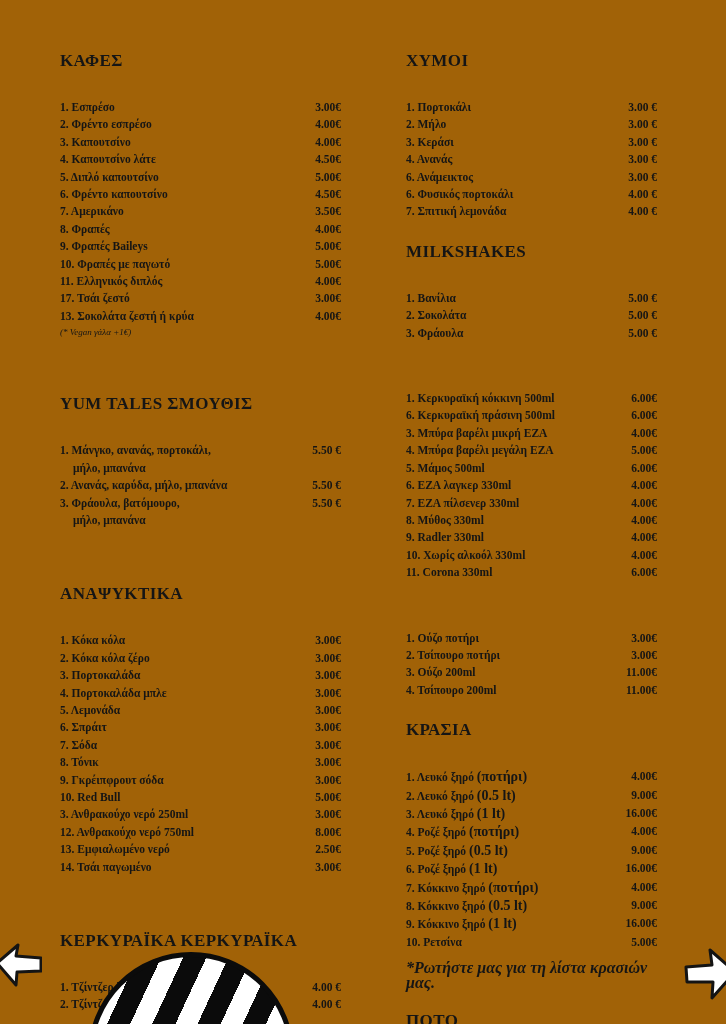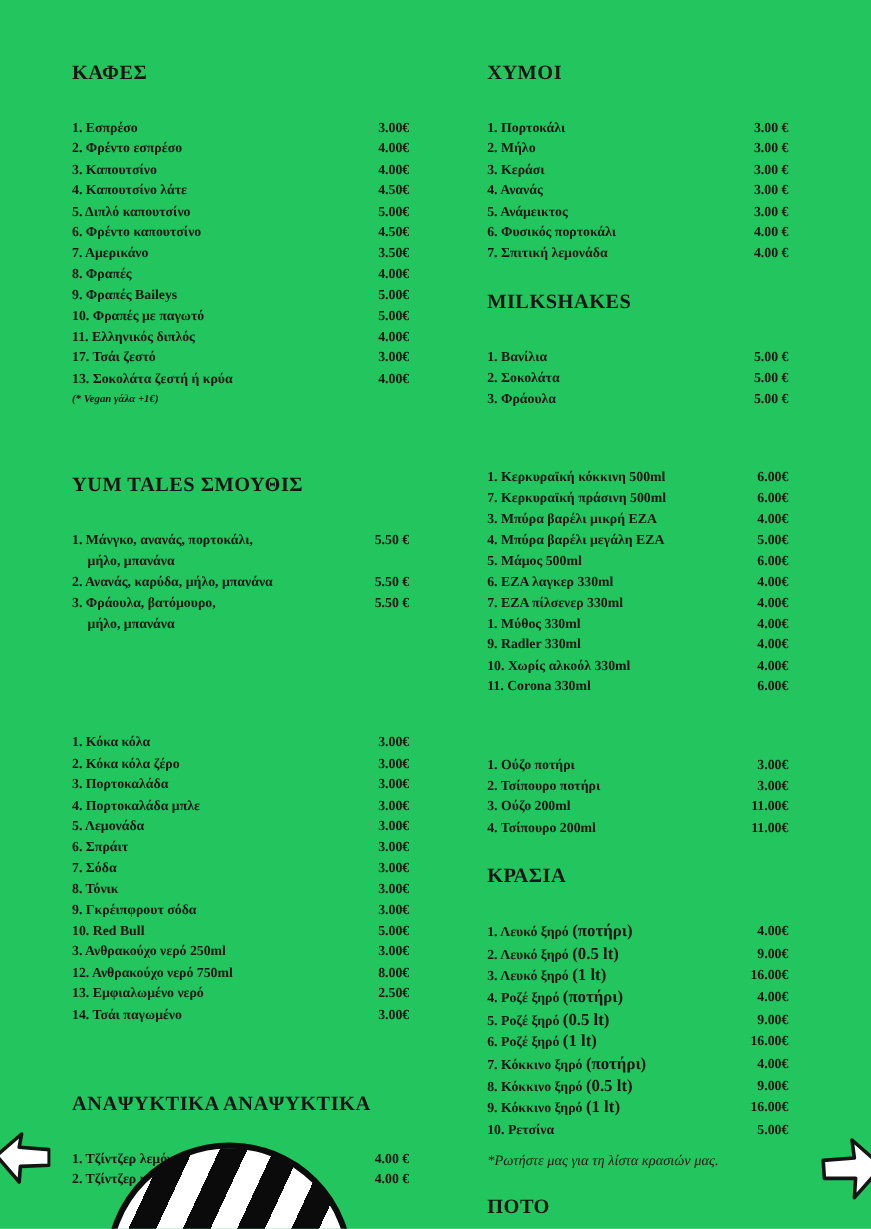"ΚΑΦΕΣ" .page { background: #22c55e -> #a16207 }
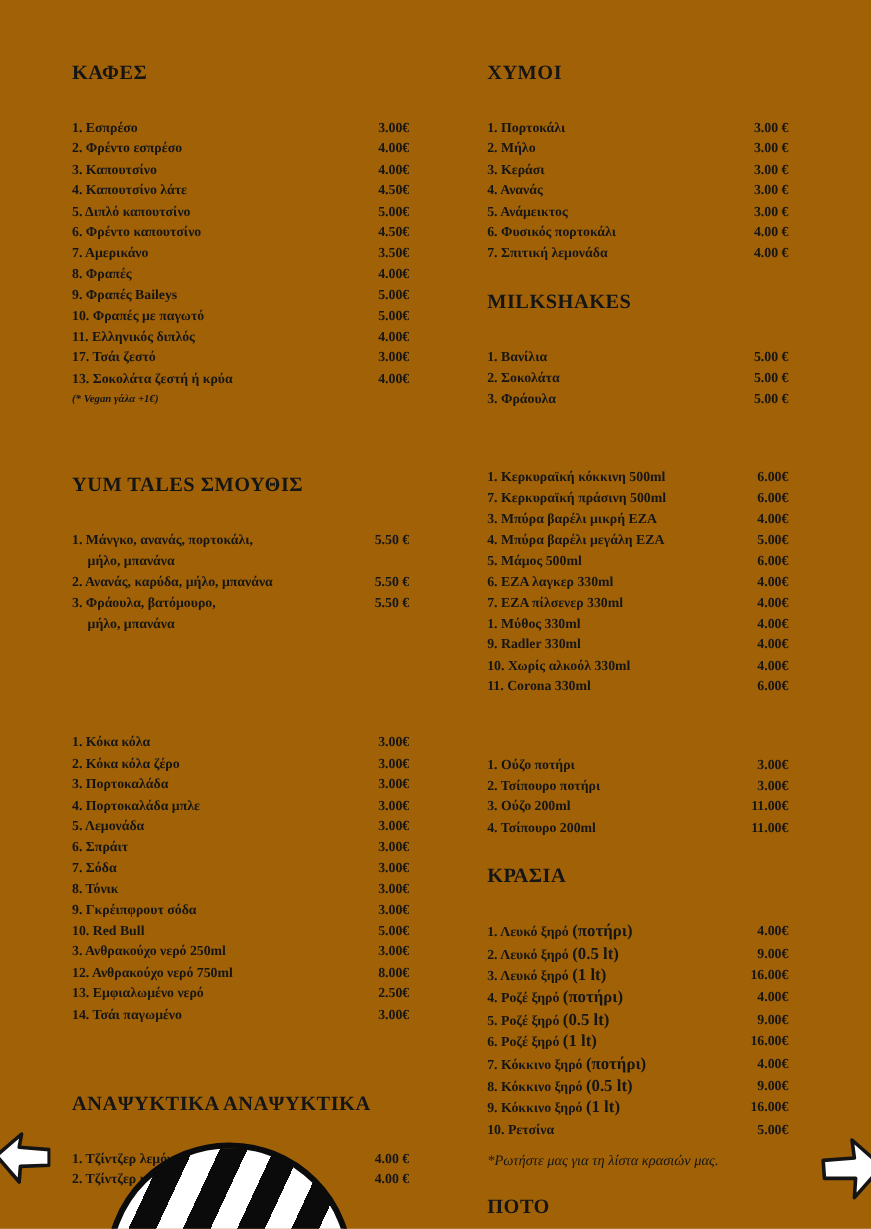"5. Ανάμεικτος" span.item-line1 { text: 5 -> 6 }
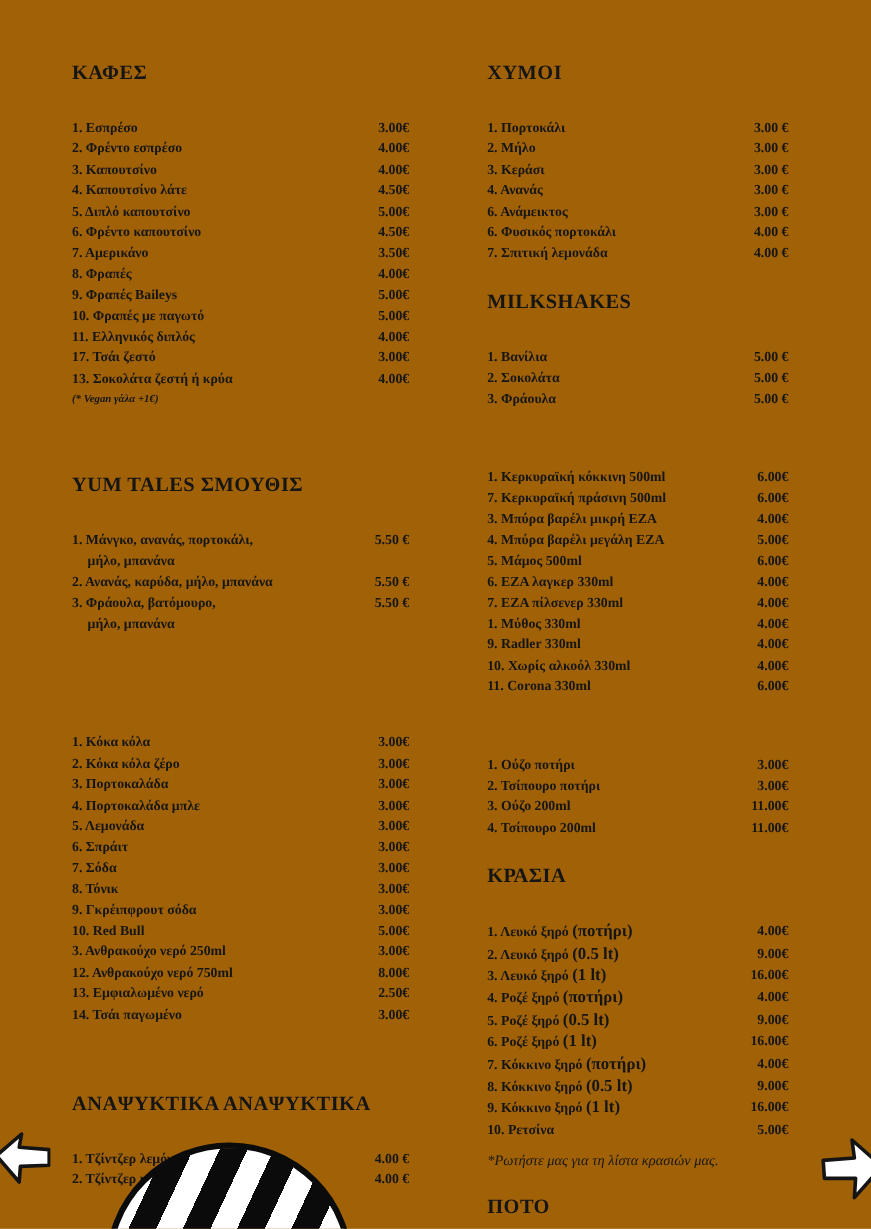"(* Vegan γάλα +1€)" .footnote { font-weight: bold -> normal }
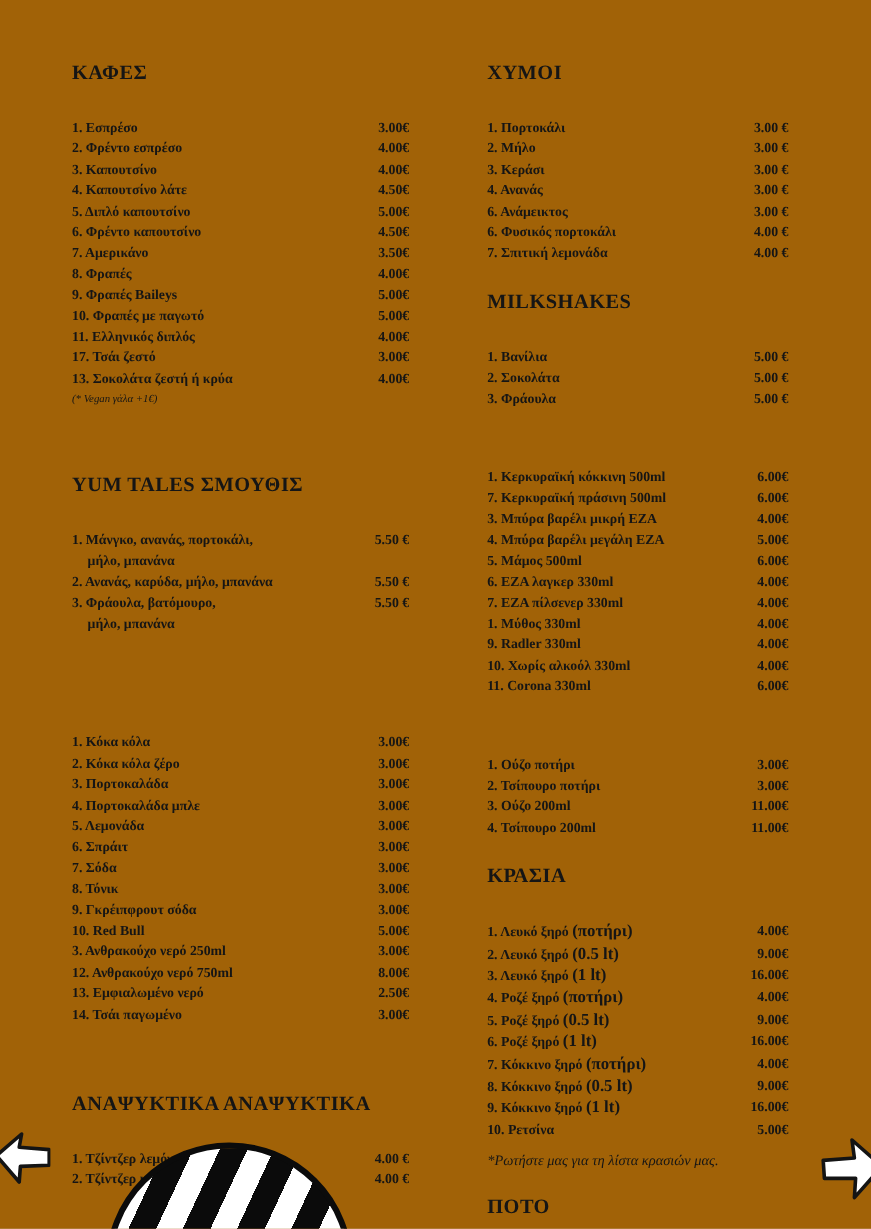"7. Κερκυραϊκή πράσινη 500ml" span.item-line1 { text: 7 -> 6 }
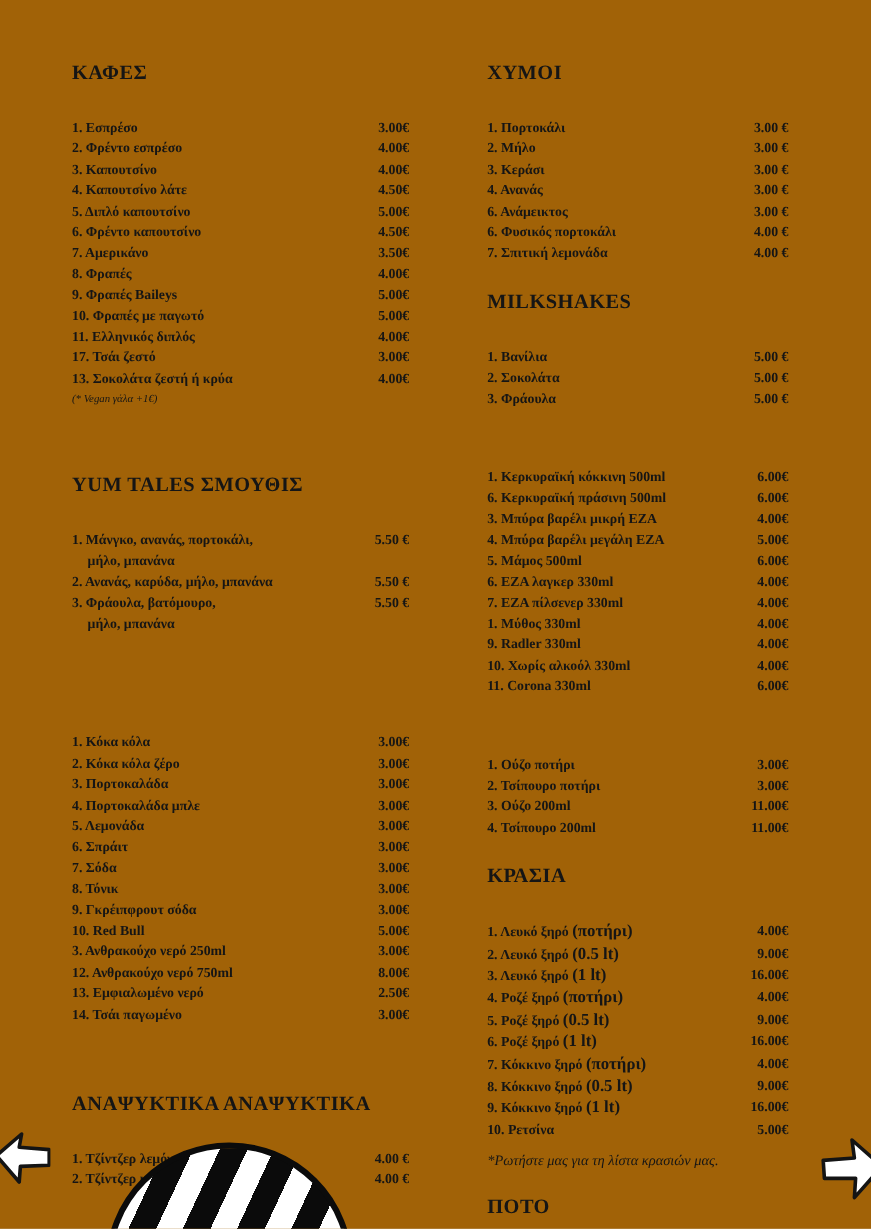"1. Μύθος 330ml" span.item-line1 { text: 1 -> 8 }
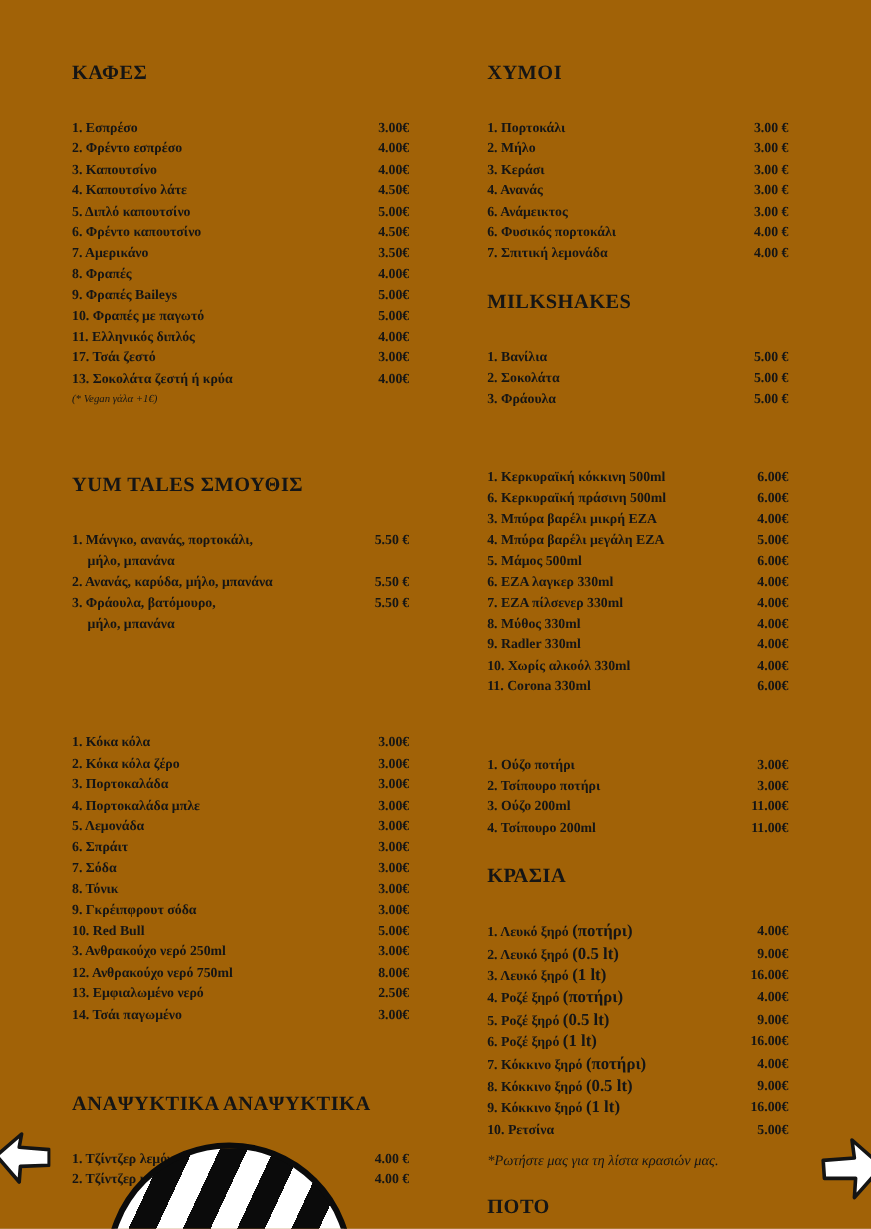"ΑΝΑΨΥΚΤΙΚΑ" h2.section-title { html: none -> <h2>ΑΝΑΨΥΚΤΙΚΑ</h2> }
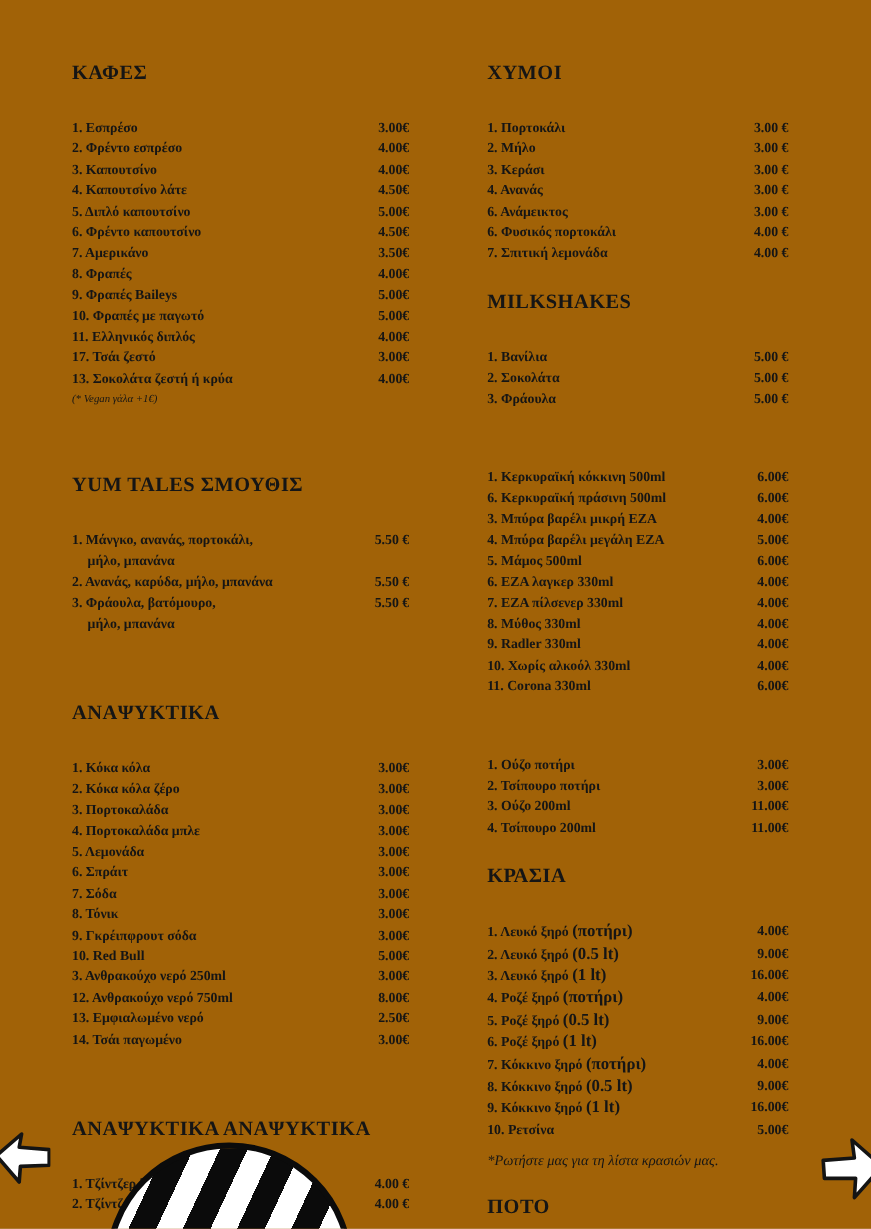"ΑΝΑΨΥΚΤΙΚΑ ΑΝΑΨΥΚΤΙΚΑ" h2.section-title { text: ΑΝΑΨΥΚΤΙΚΑ ΑΝΑΨΥΚΤΙΚΑ -> ΚΕΡΚΥΡΑΪΚΑ ΚΕΡΚΥΡΑΪΚΑ }
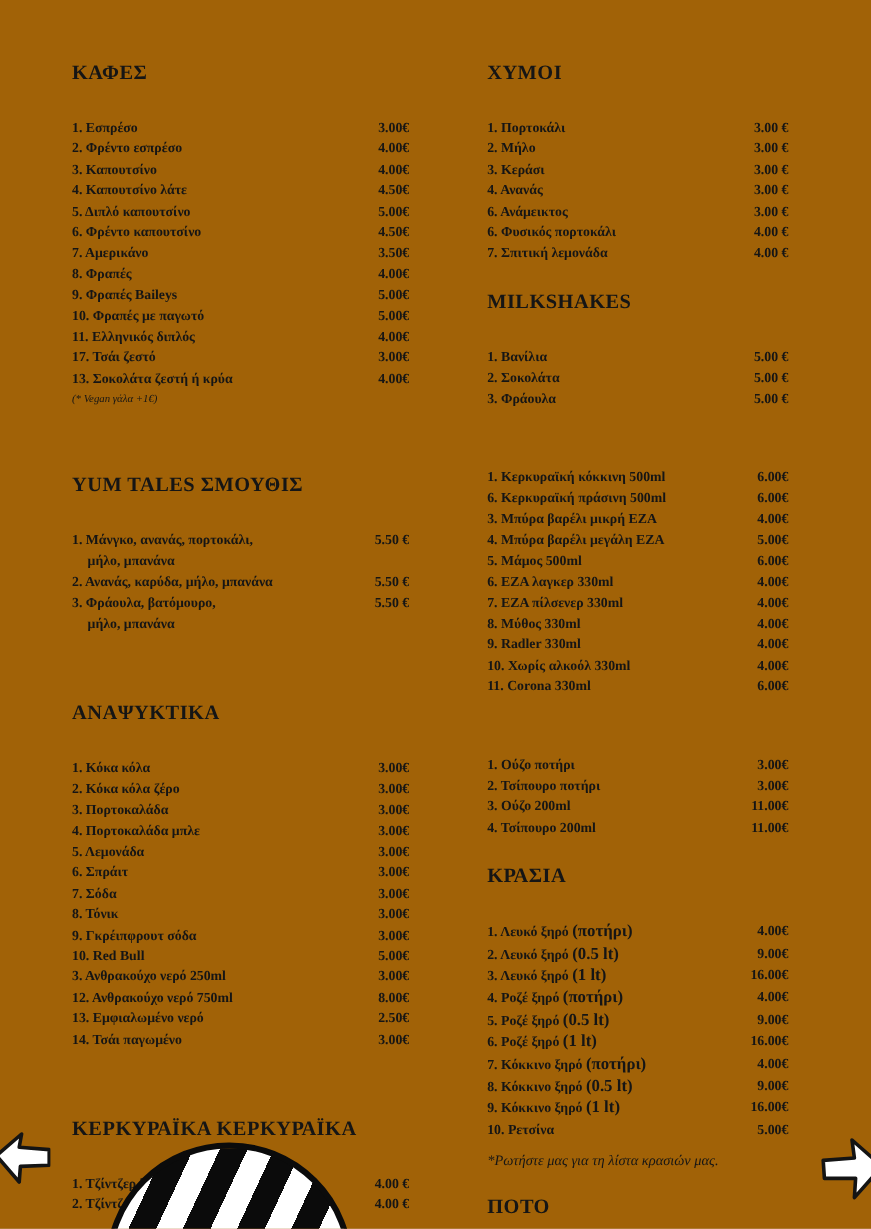"*Ρωτήστε μας για τη λίστα" .footnote-strong { font-size: 12px -> 16px; font-weight: normal -> bold }
